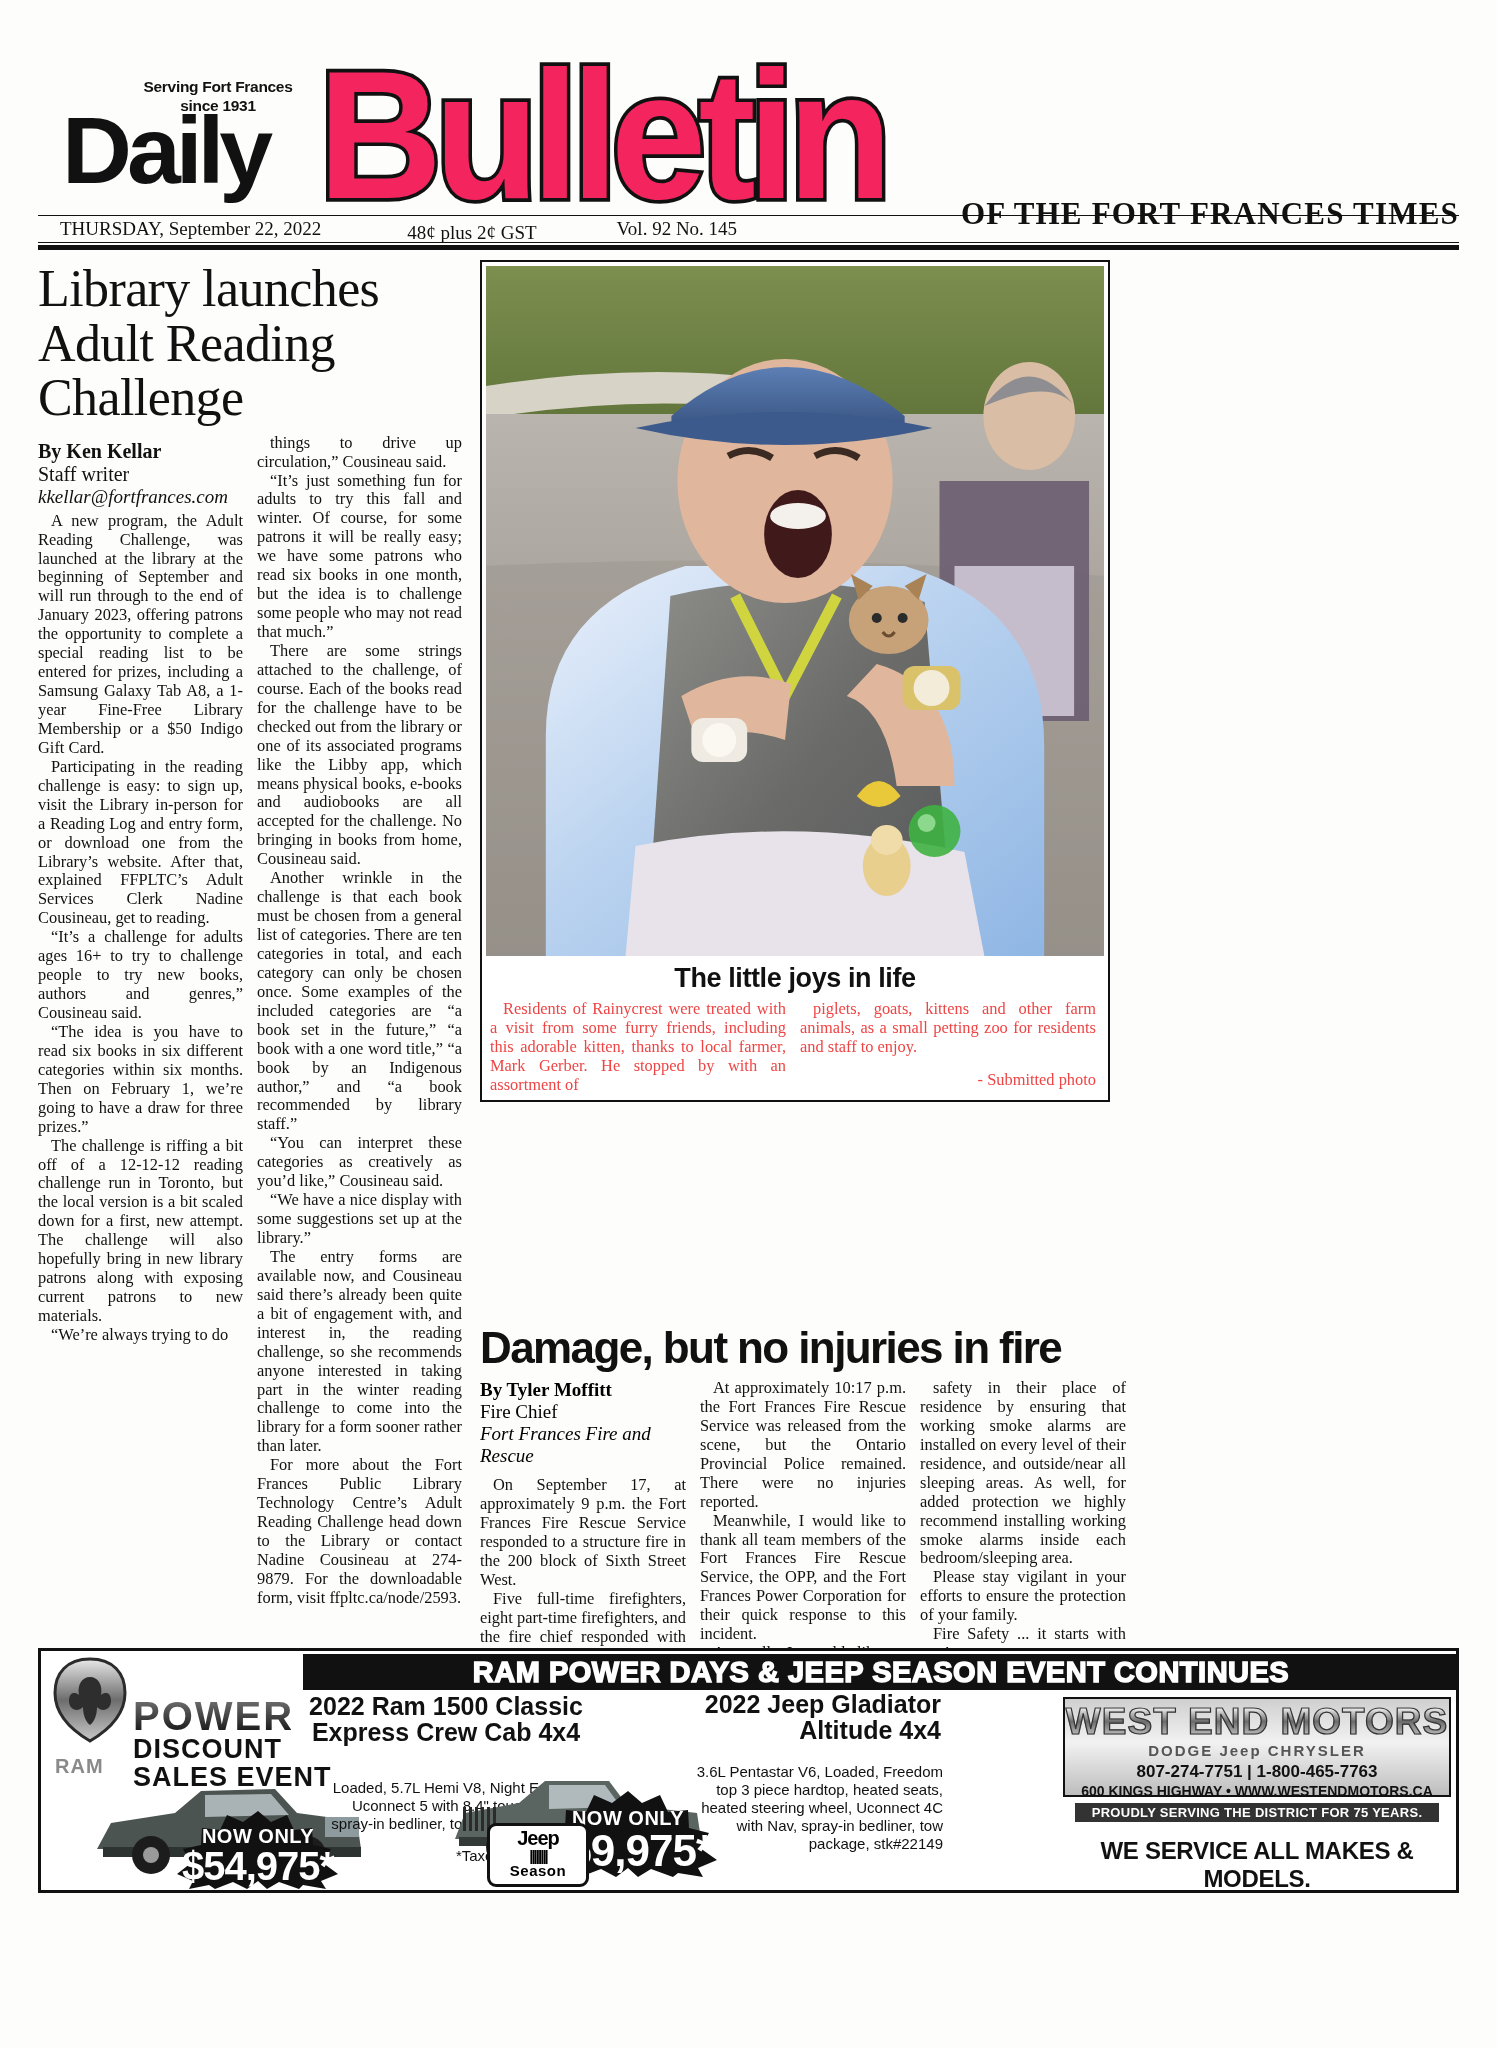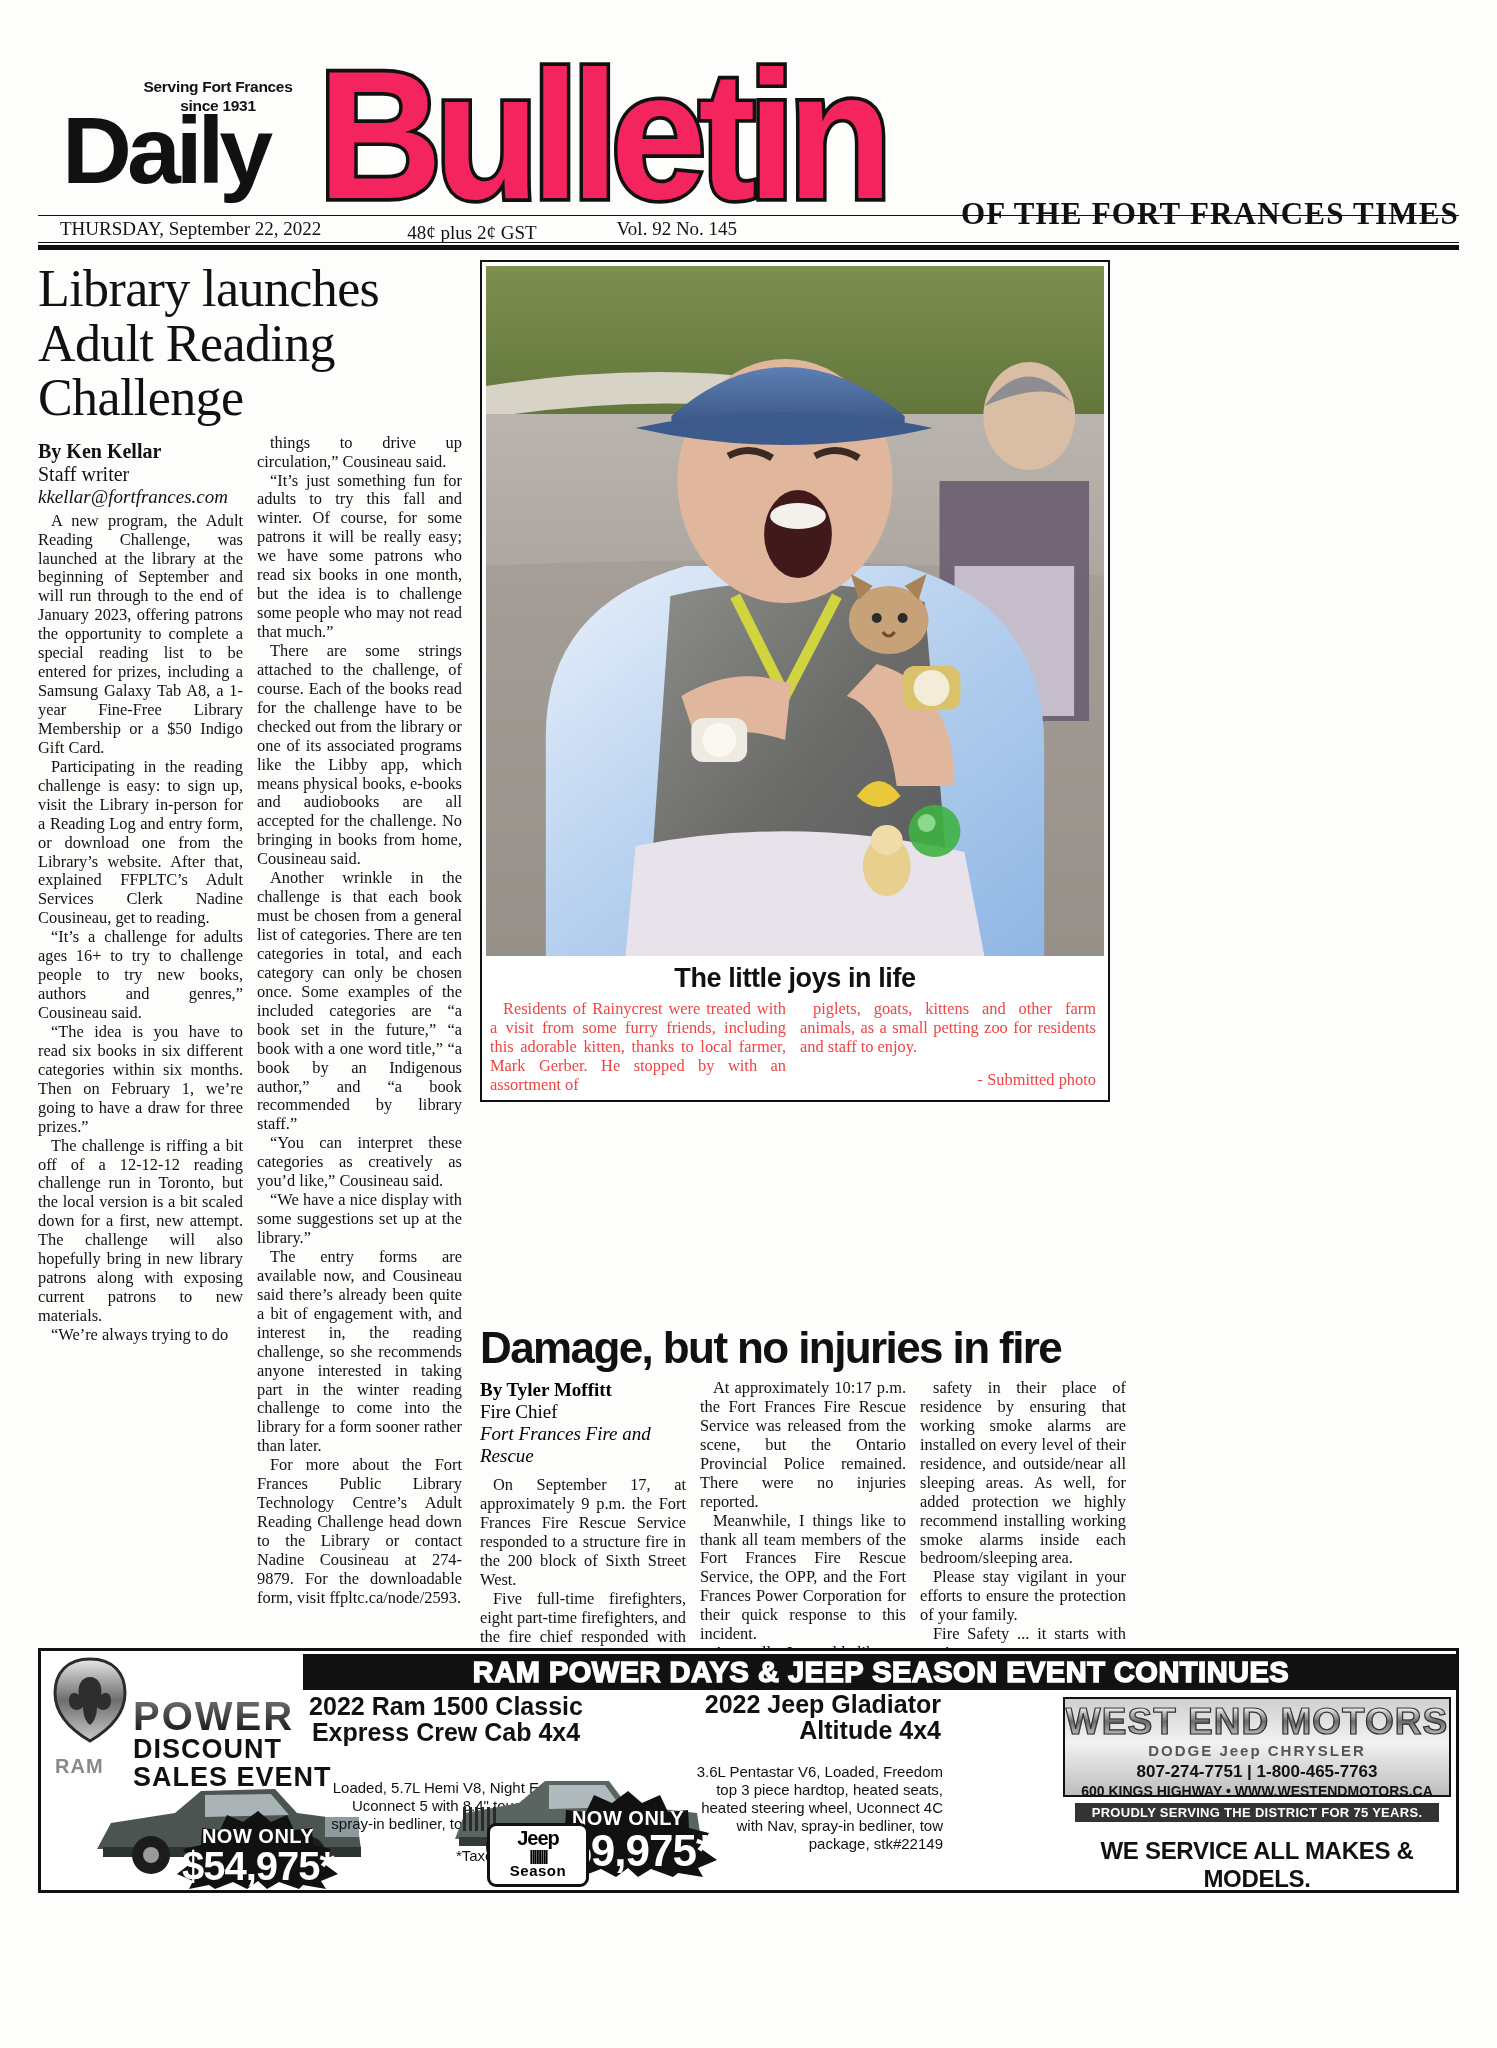"Meanwhile, I things like to" p { text: things -> would }
